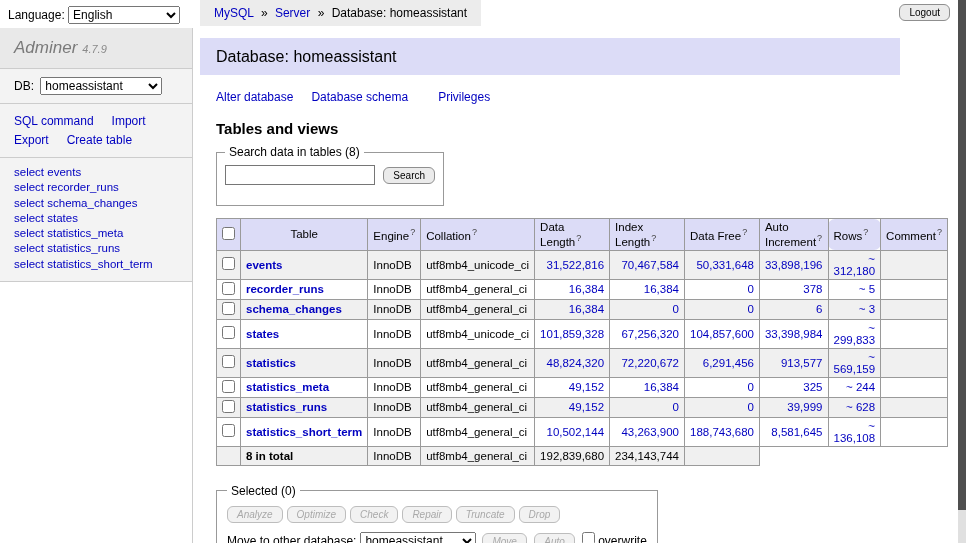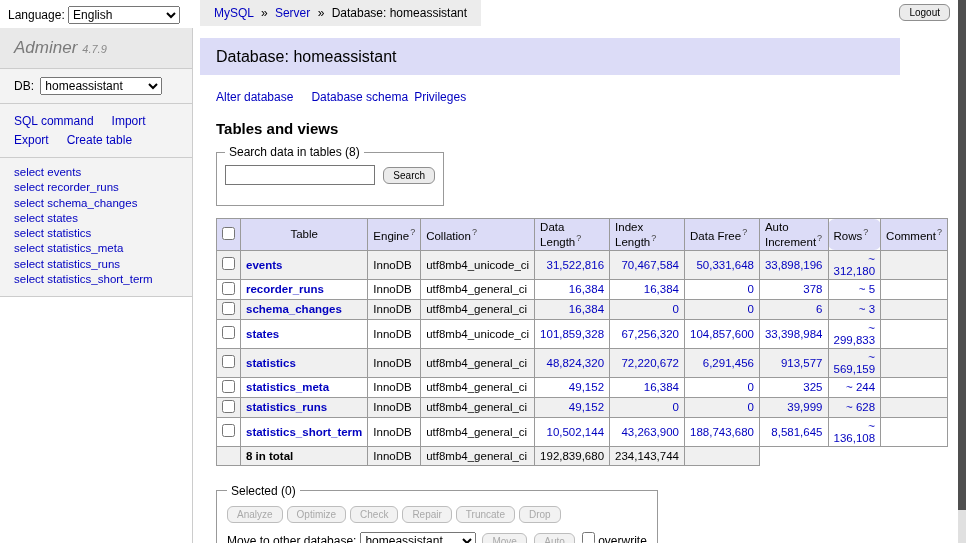"Database schema" a.link { margin-right: 6px -> 30px }
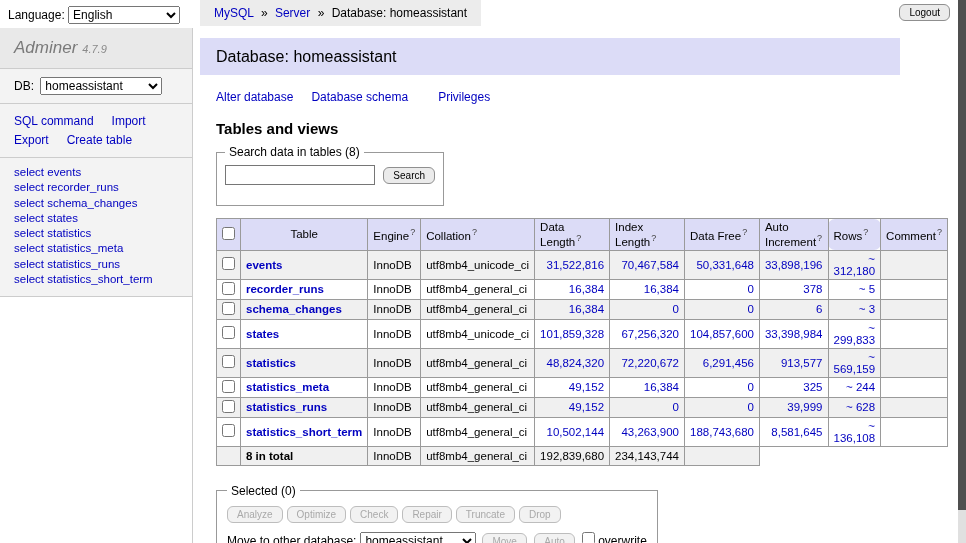"select statistics" div.tbl-row { html: <div><a>select</a> <a>statistics</a></div> -> none }
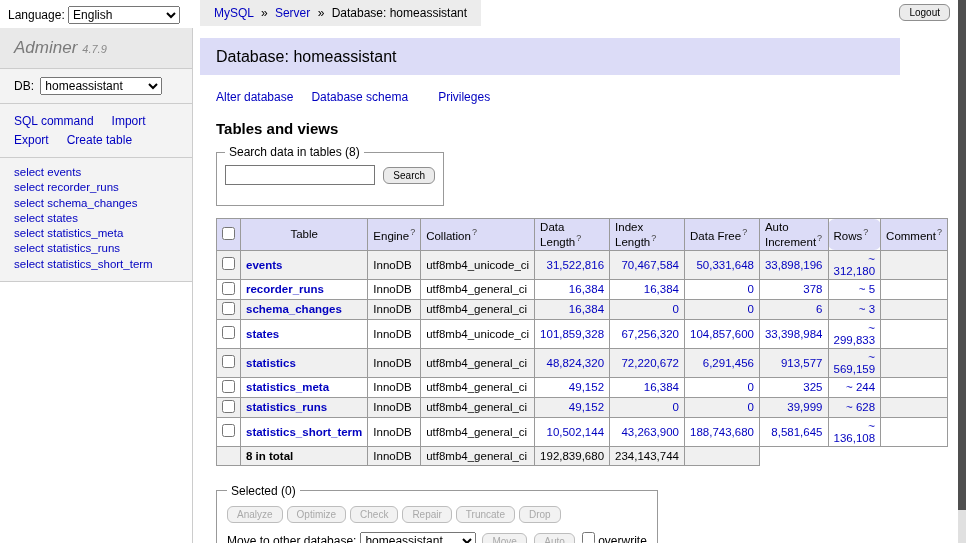"Analyze" .btn:disabled { font-style: none -> italic }
